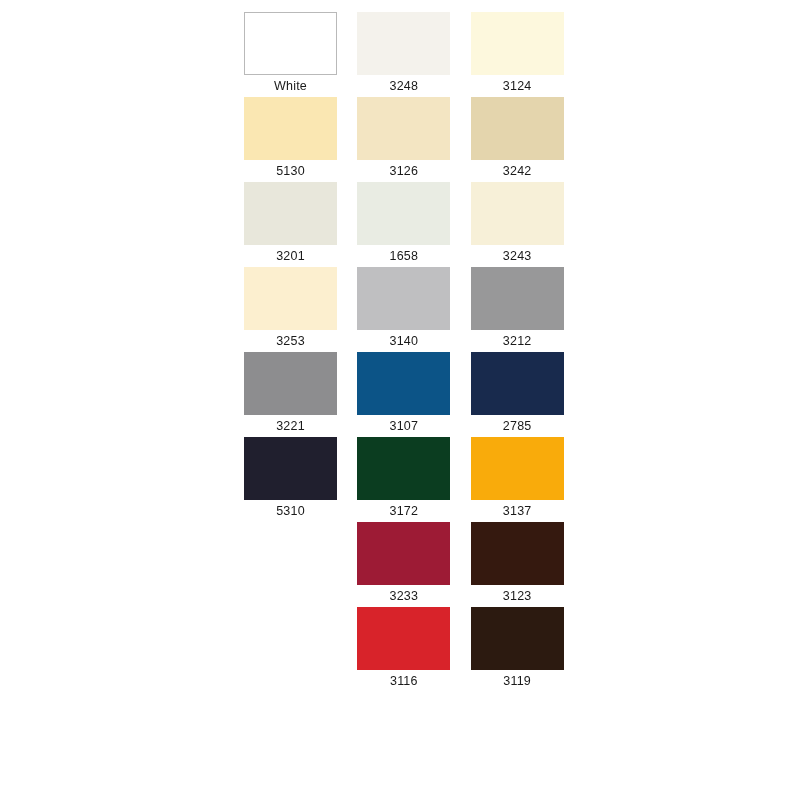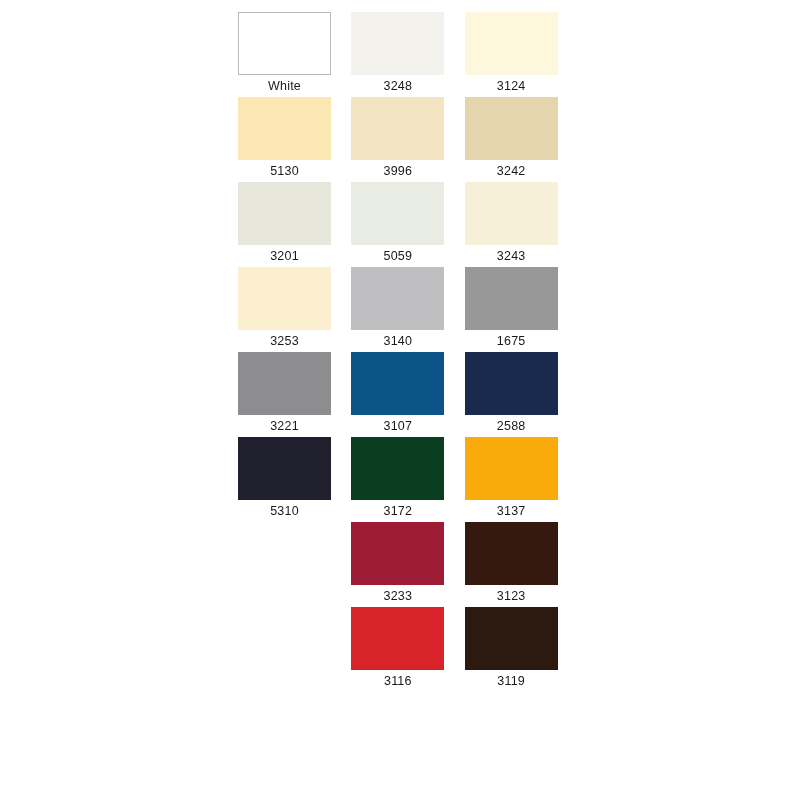"White" .palette-grid { left: 238px -> 244px }
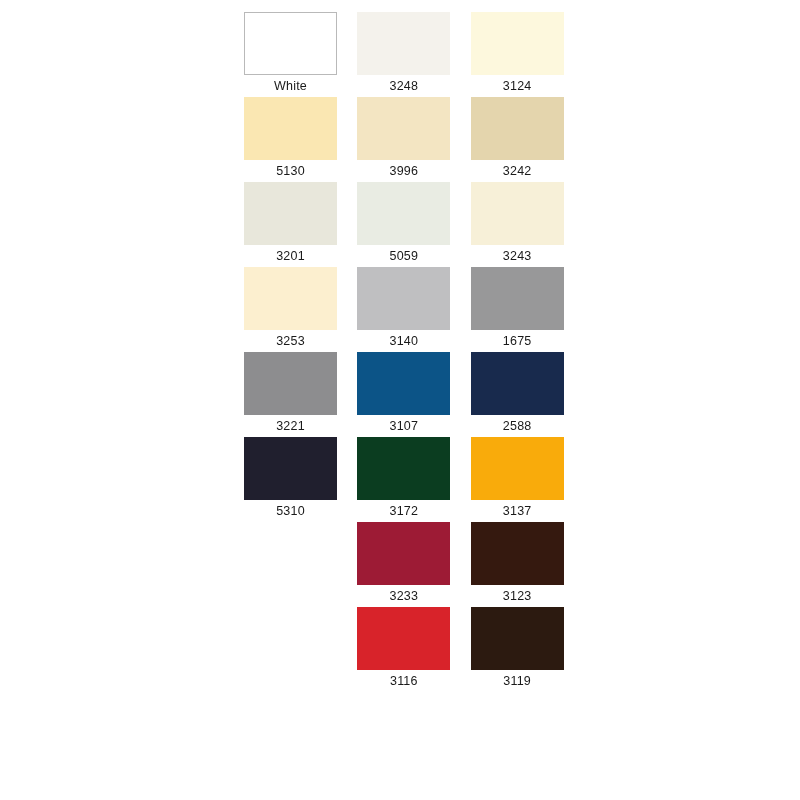"3996" span.swatch-label { text: 3996 -> 3126 }
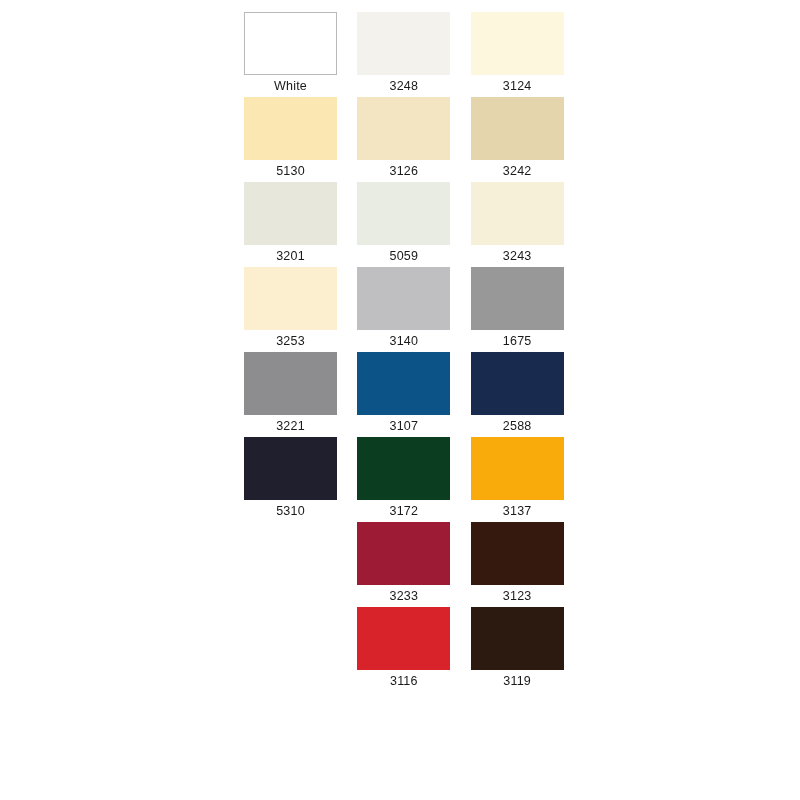"5059" span.swatch-label { text: 5059 -> 1658 }
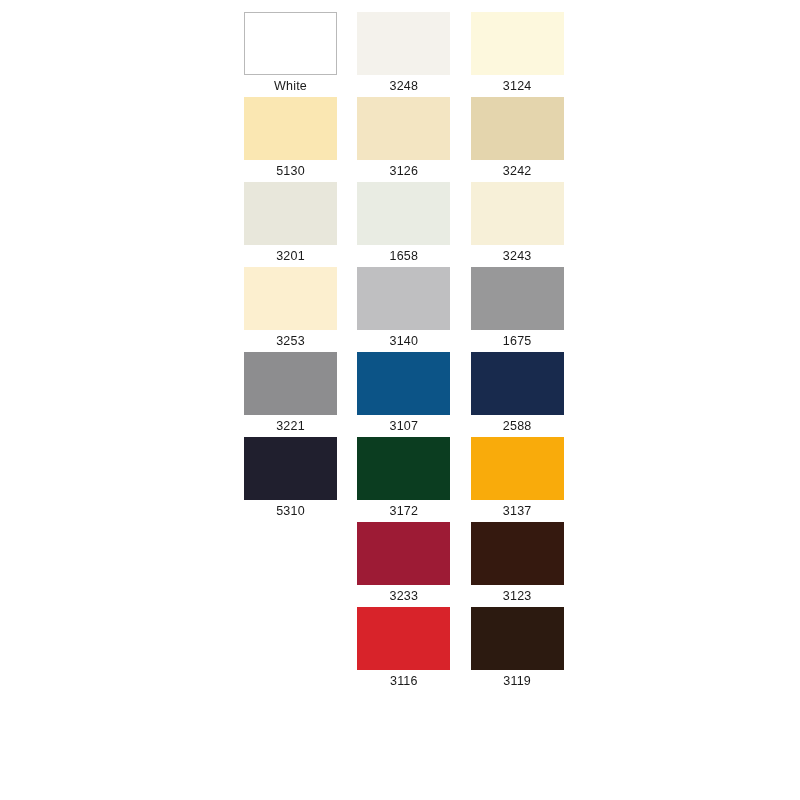"1675" span.swatch-label { text: 1675 -> 3212 }
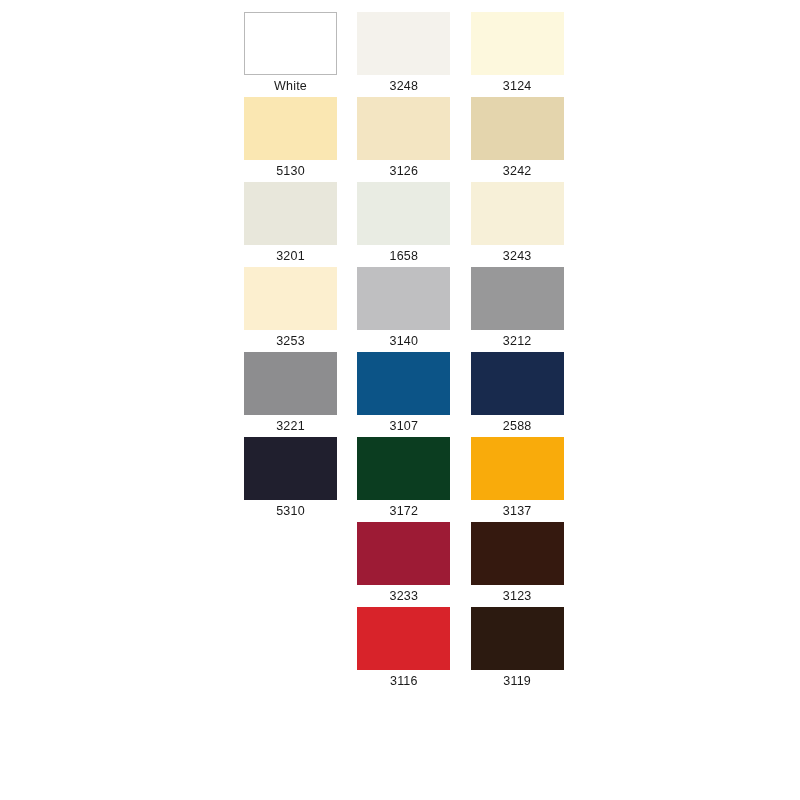"2588" span.swatch-label { text: 2588 -> 2785 }
